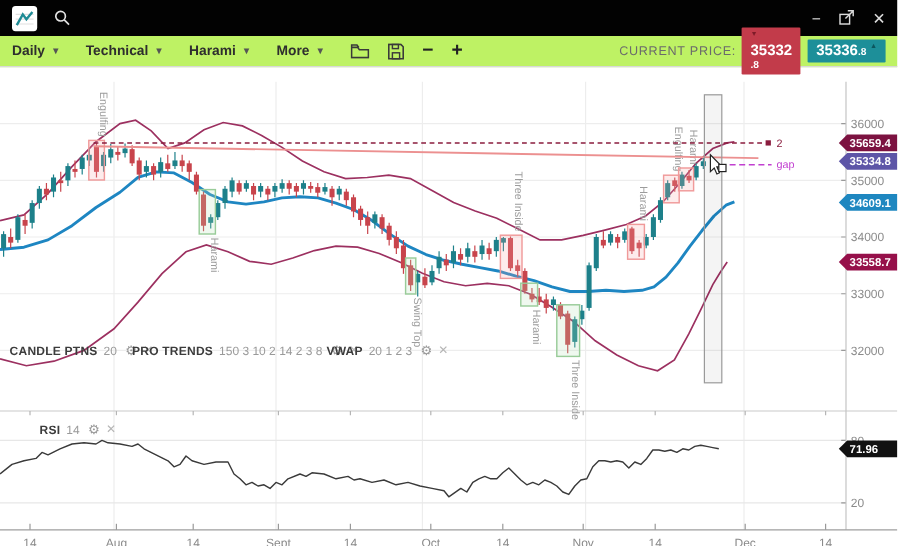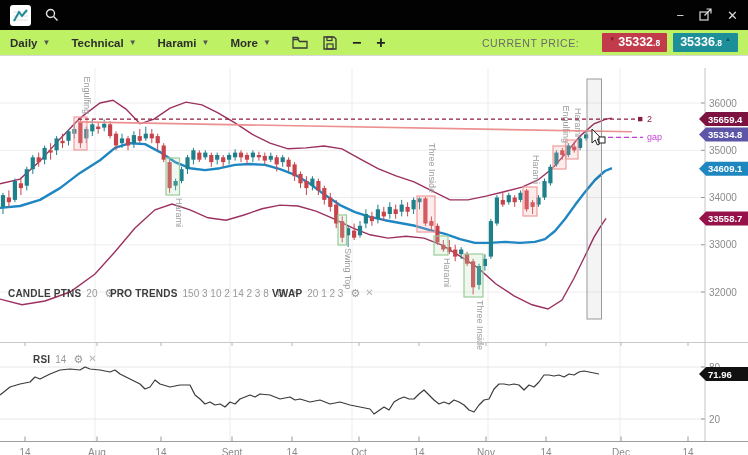"CURRENT PRICE:" .cp-label { margin-right: 23px -> 5px }
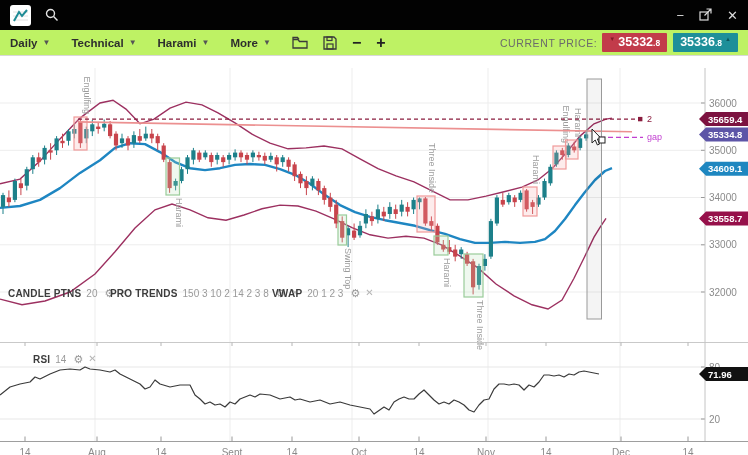"35332" .cp-bid { flex-direction: none -> column }
